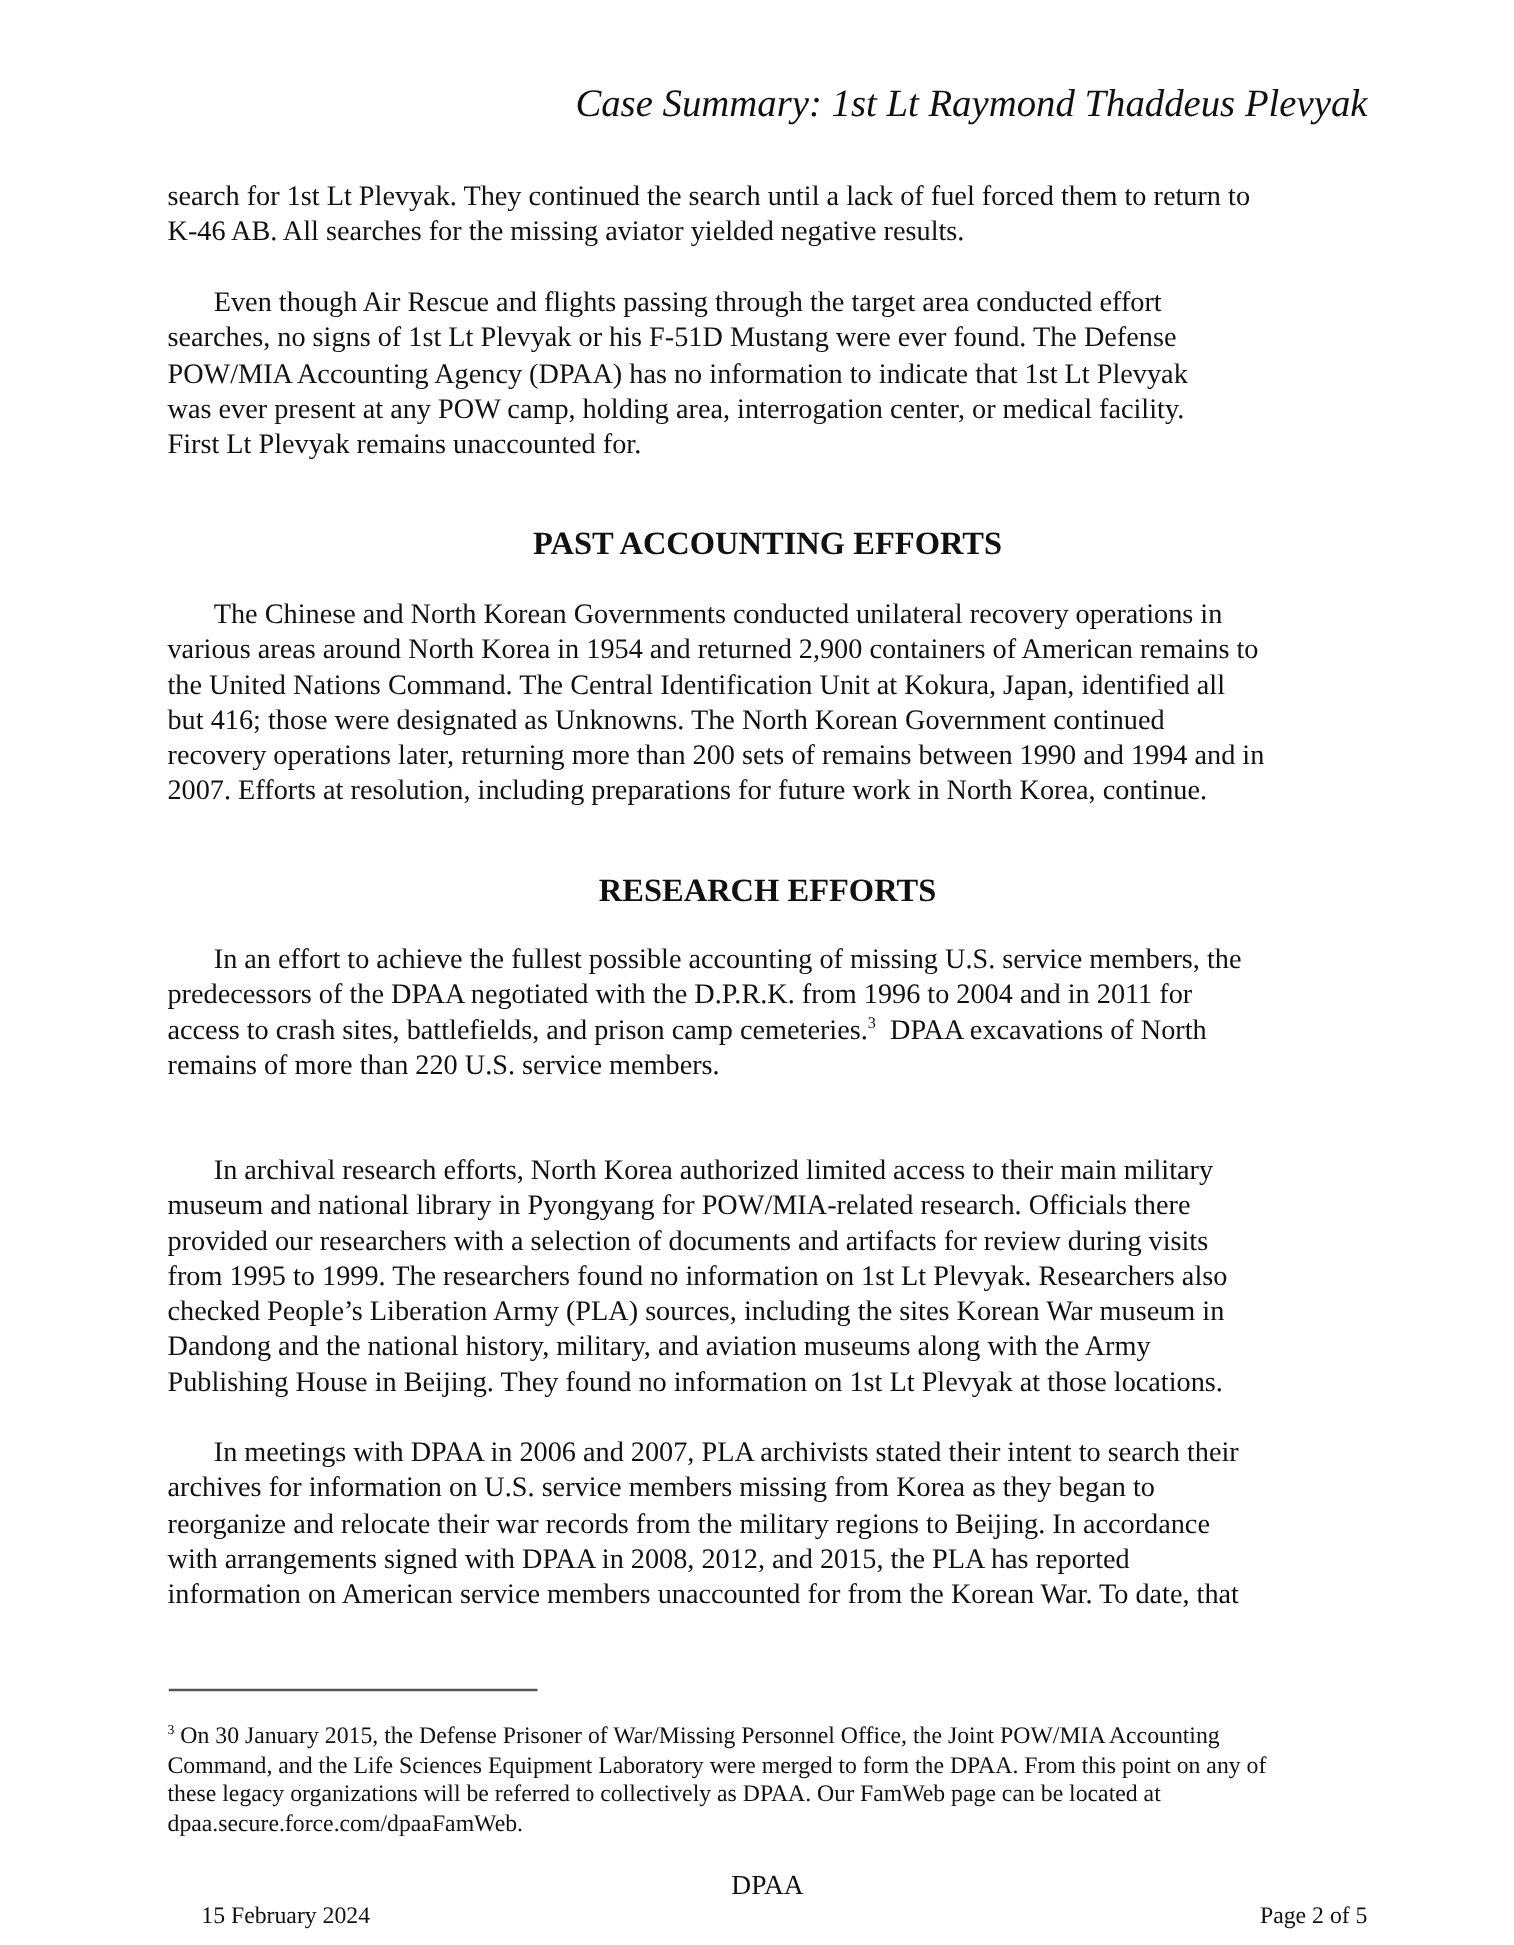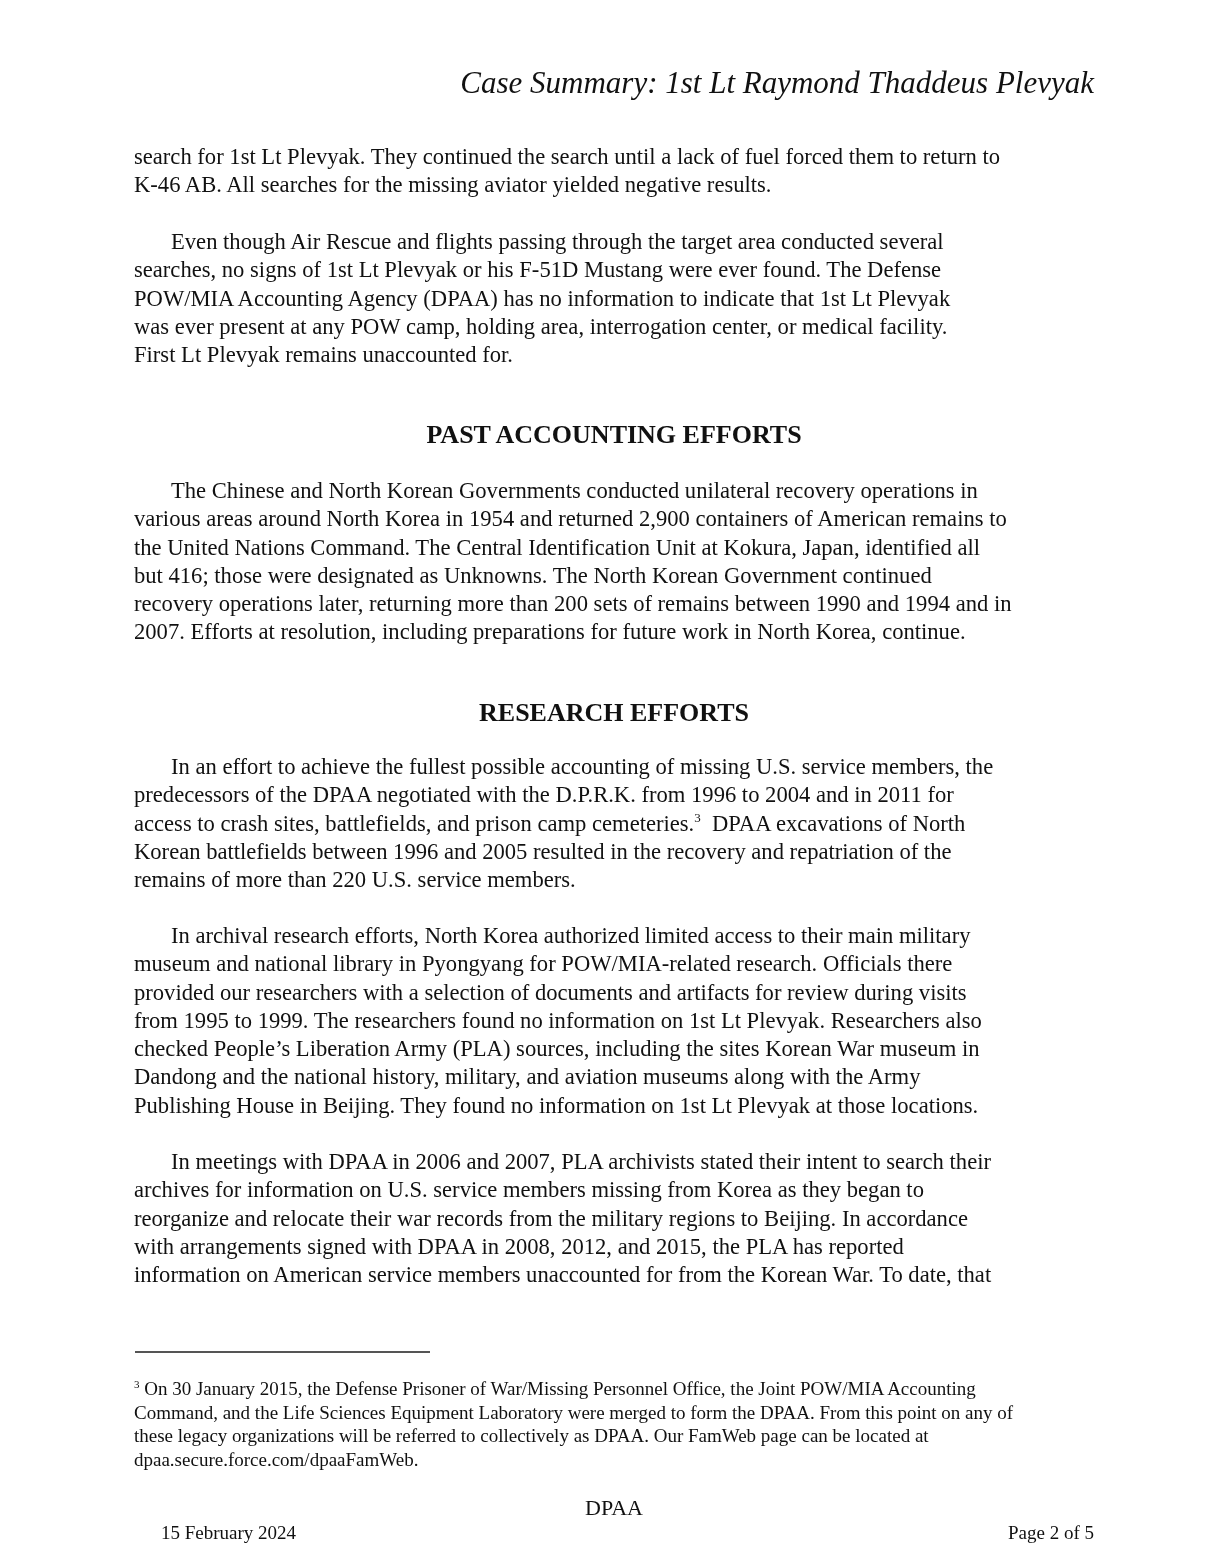"Even though Air Rescue and" div.line { text: several -> effort }
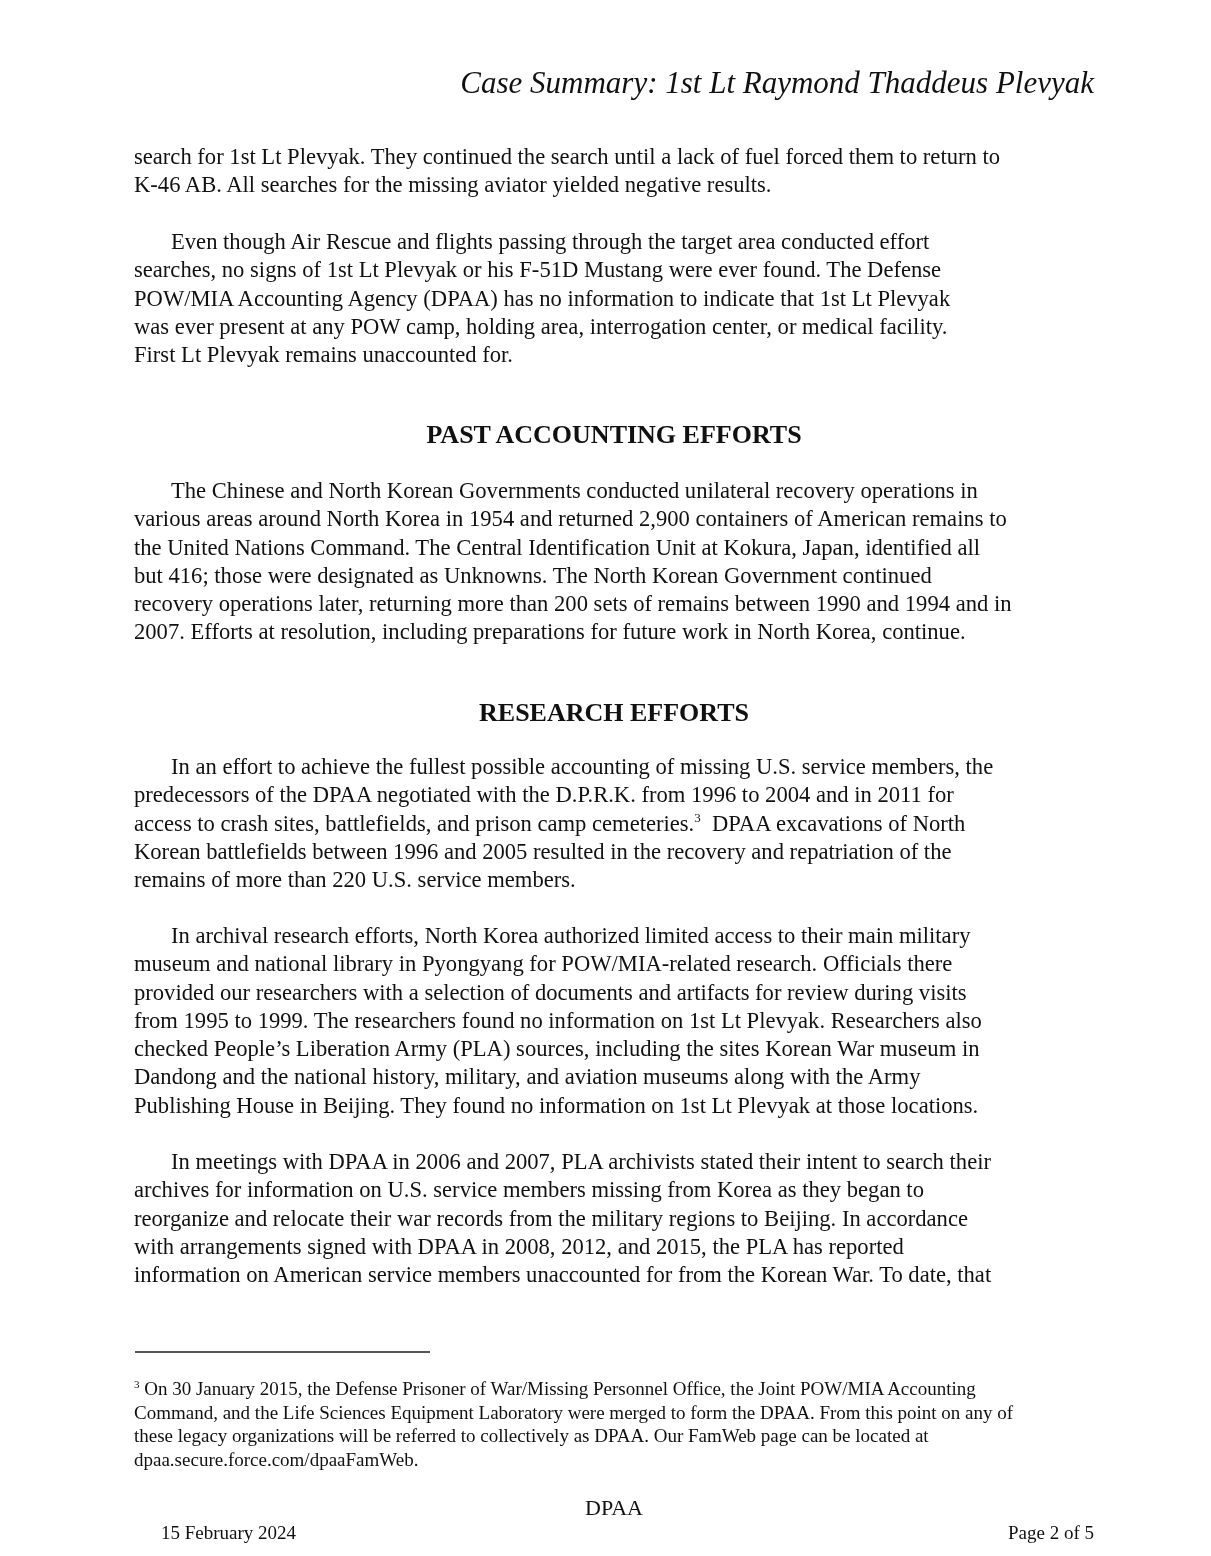"Korean battlefields between 1996 and" div.line { html: <div>Korean battlefields between 1996 and 2005 resulted in the recovery and repatriation of the</div> -> none }
